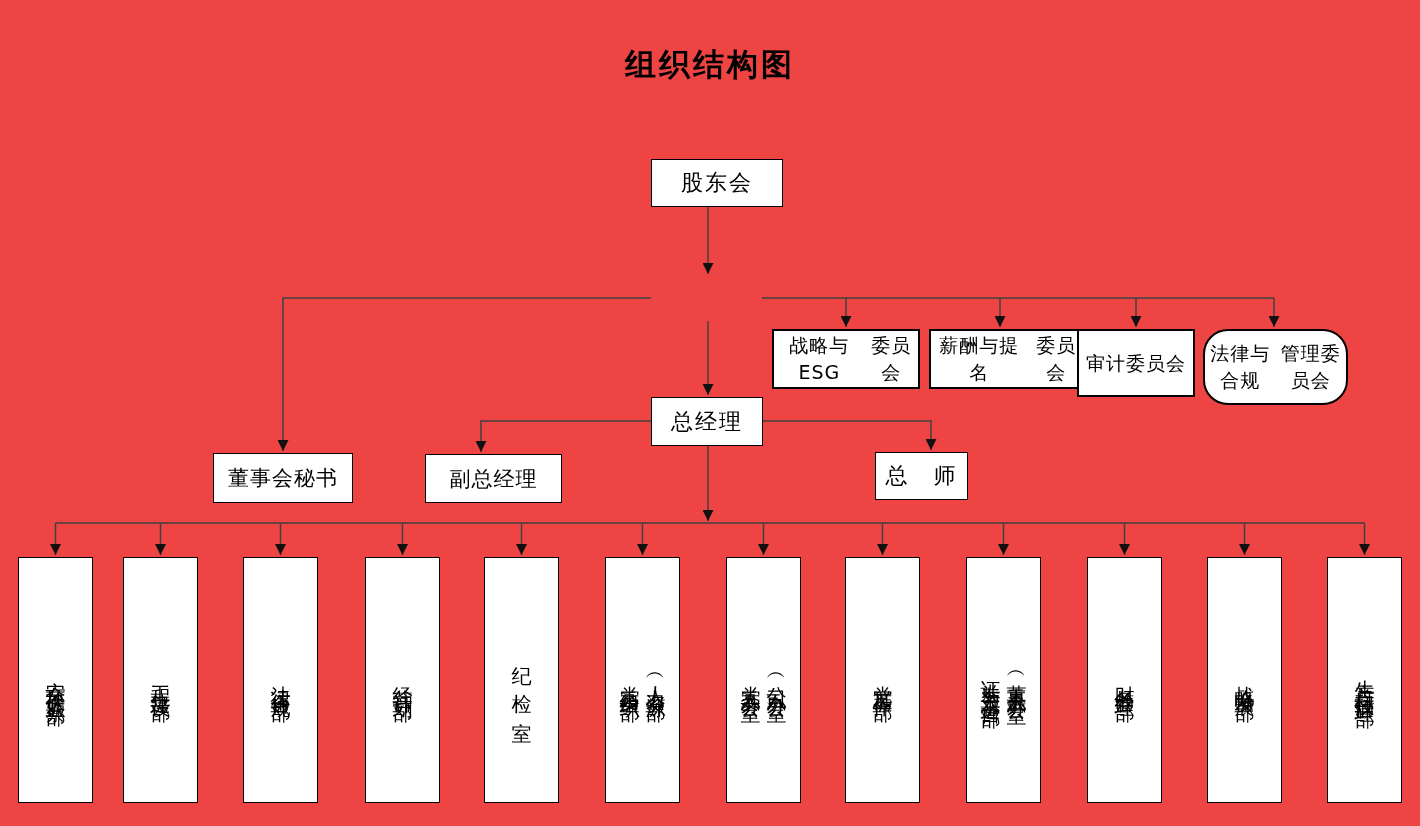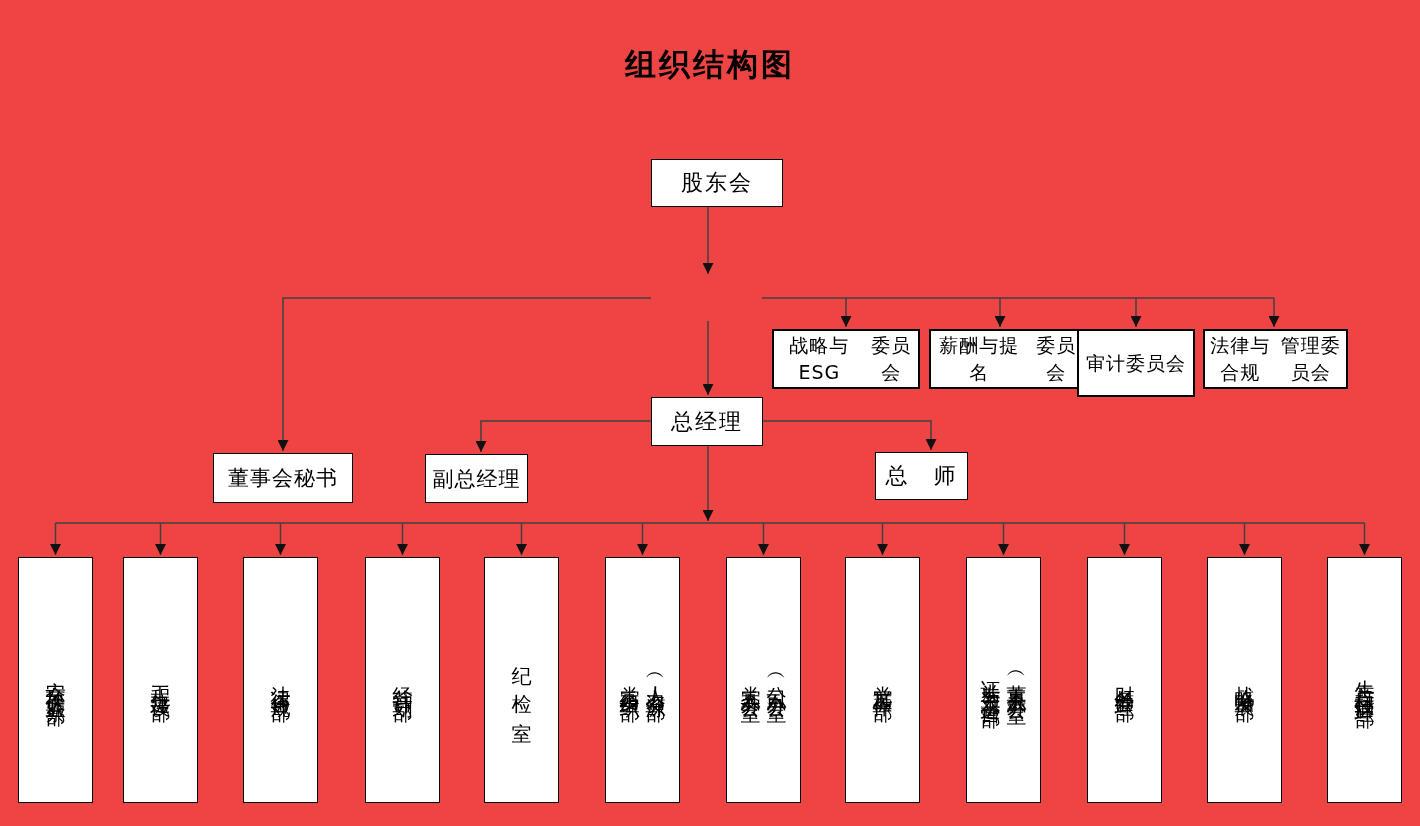"法律与合规" div.box { border-radius: none -> 25px; height: 60px -> 76px }
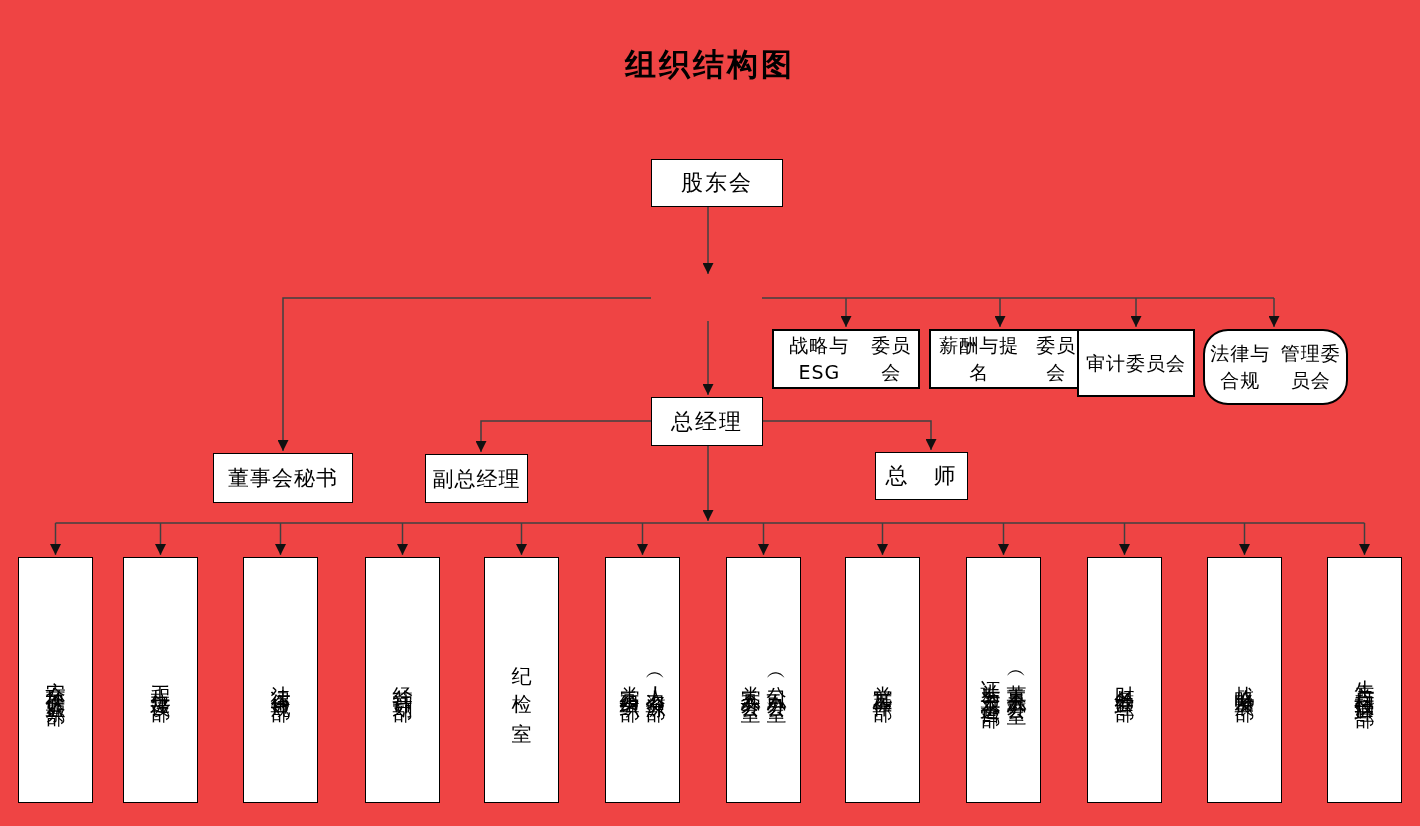"副总经理" div.box { width: 103px -> 137px }
